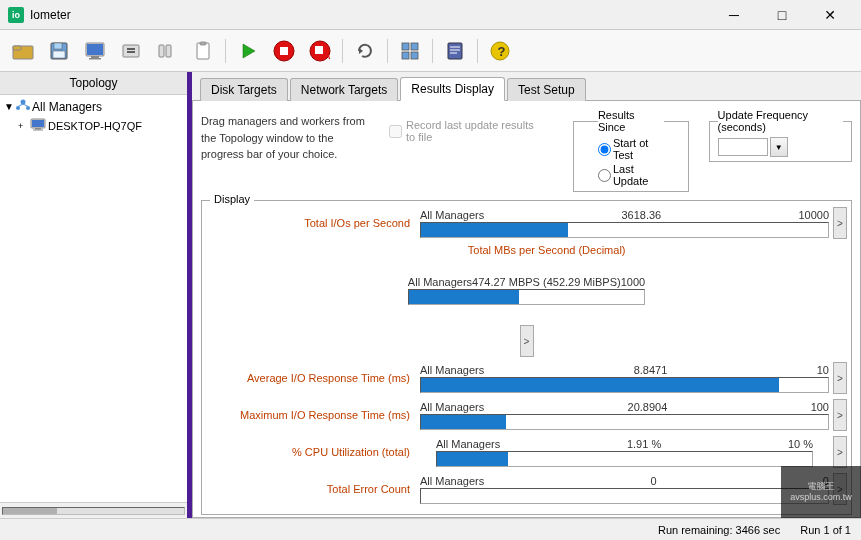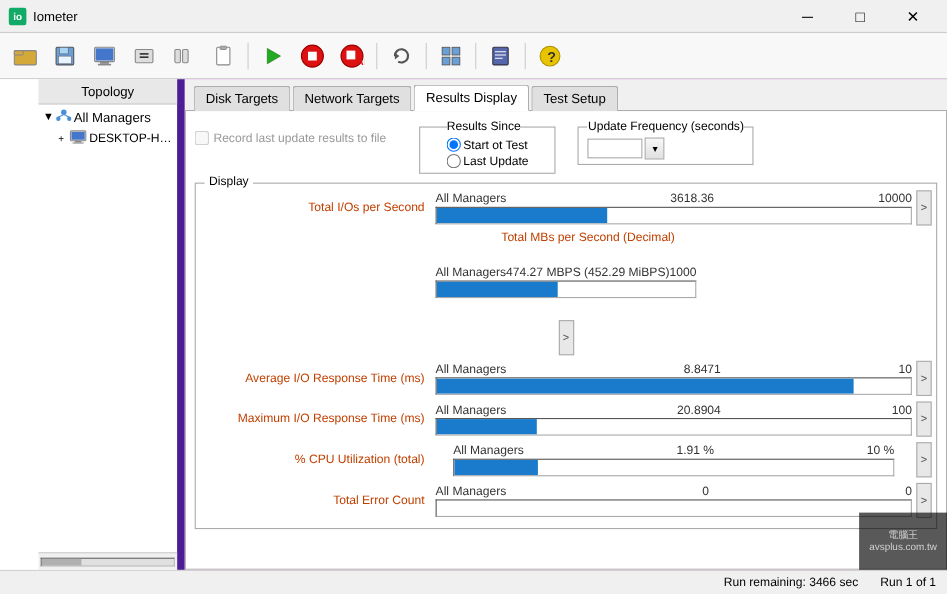"Topology" .sidebar { border-right: 7px solid #4c1d95 -> 5px solid #4c1d95; padding-left: 35px -> none; width: 168px -> 192px }
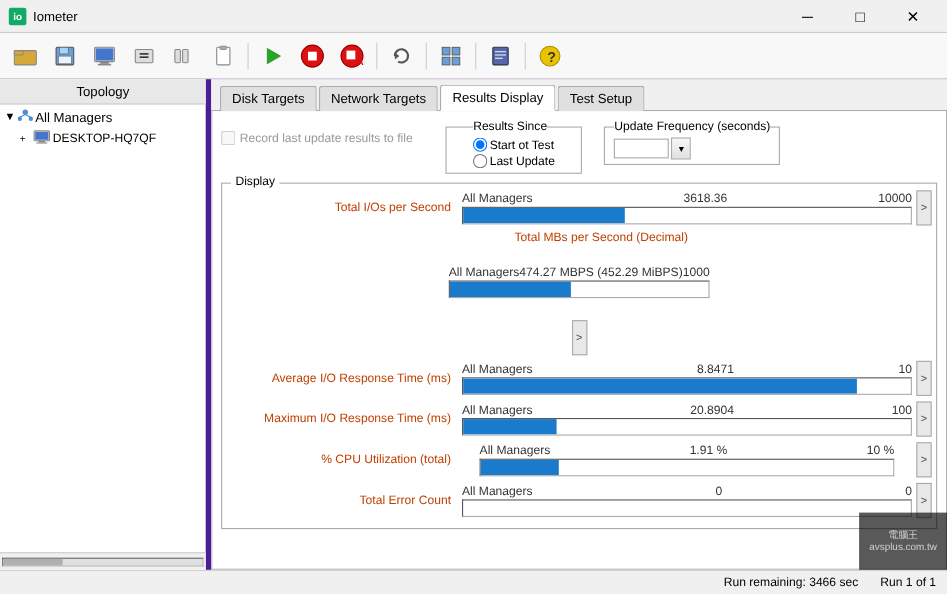"Drag managers and workers from" p.drag-hint { html: none -> <p>Drag managers and workers from the Topology window to the progress bar of your choice.</p> }
